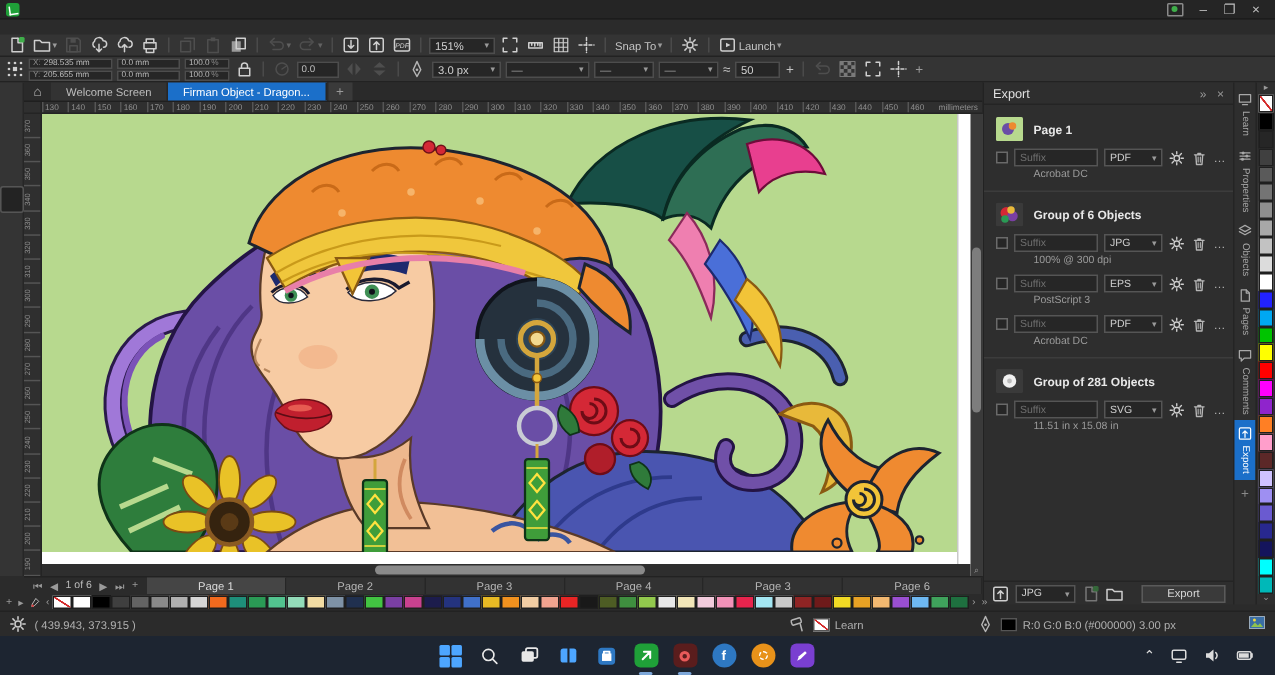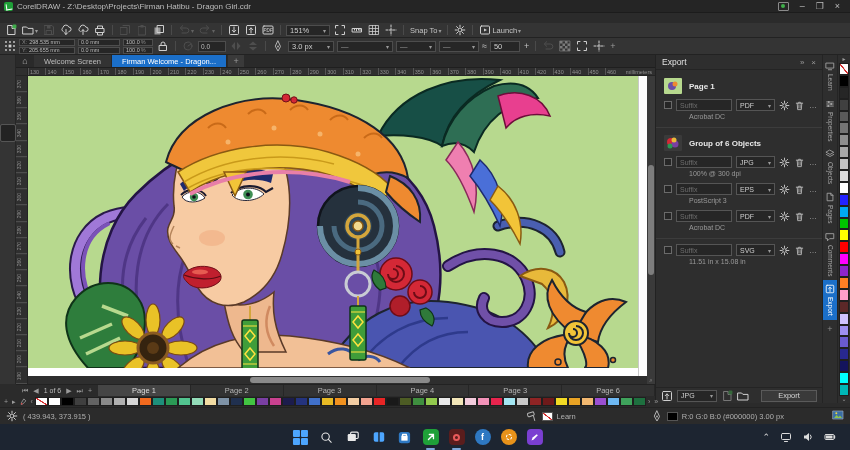"CorelDRAW - Z:\Desktop\Projects\Firman" span.title-text { html: <span>CorelDRAW - Z:\Desktop\Projects\Firman Hatibu - Dragon Girl.cdr</span> -> none }
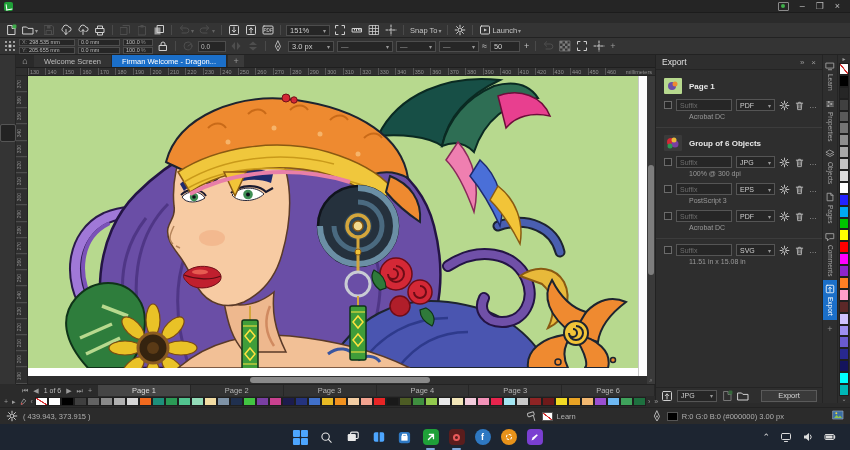"Firman Welcome - Dragon..." span.doctab { text: Welcome -> Object }
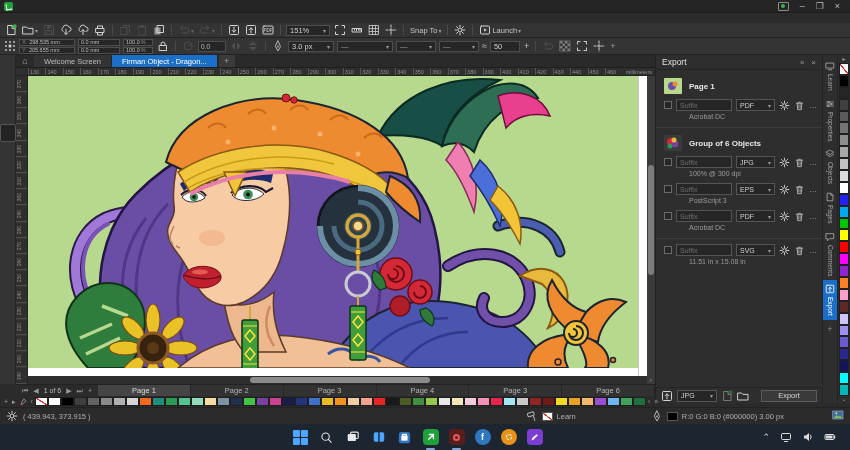"Group of 281 Objects" div.eg-head { html: none -> <div> <span> <svg> <rect></rect> <circle></circle> <circle></circle> </svg> </span> <span>Group of 281 Objects</span> </div> }
